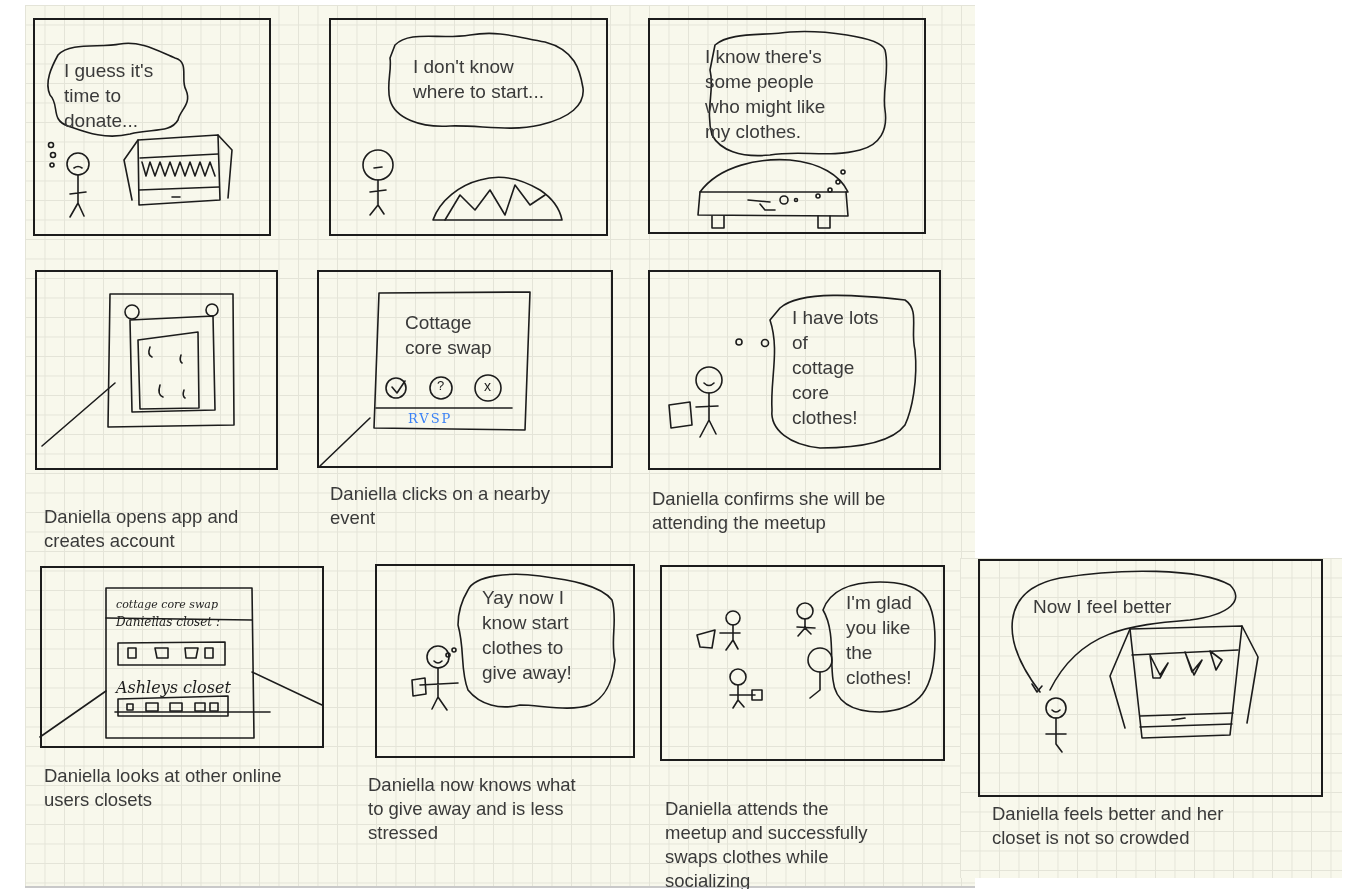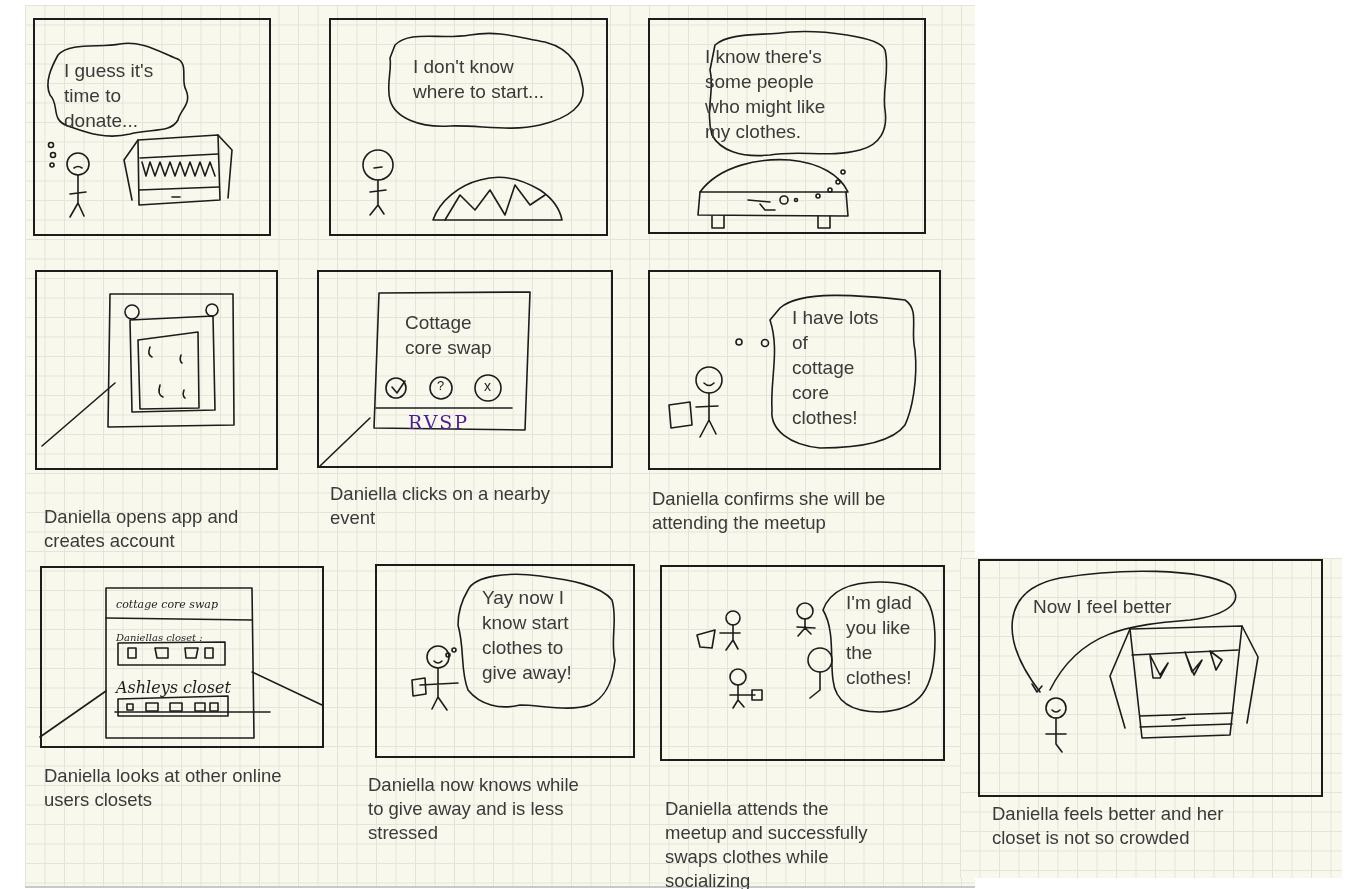"RVSP" div { color: #4c1d95 -> #3b82f6; font-size: 19px -> 13px }
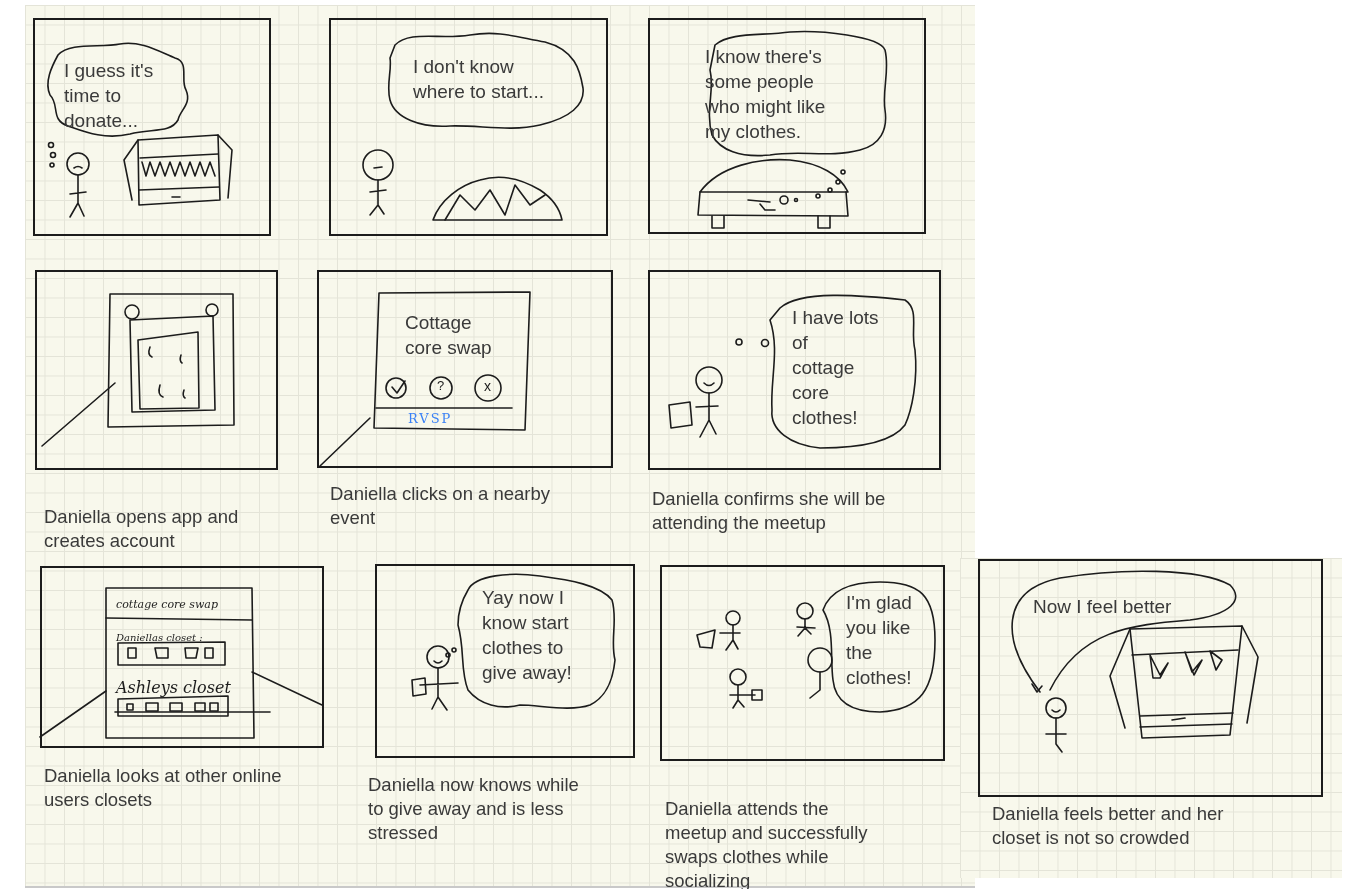"Daniellas closet :" div { font-size: 10px -> 12px; top: 632px -> 615px }
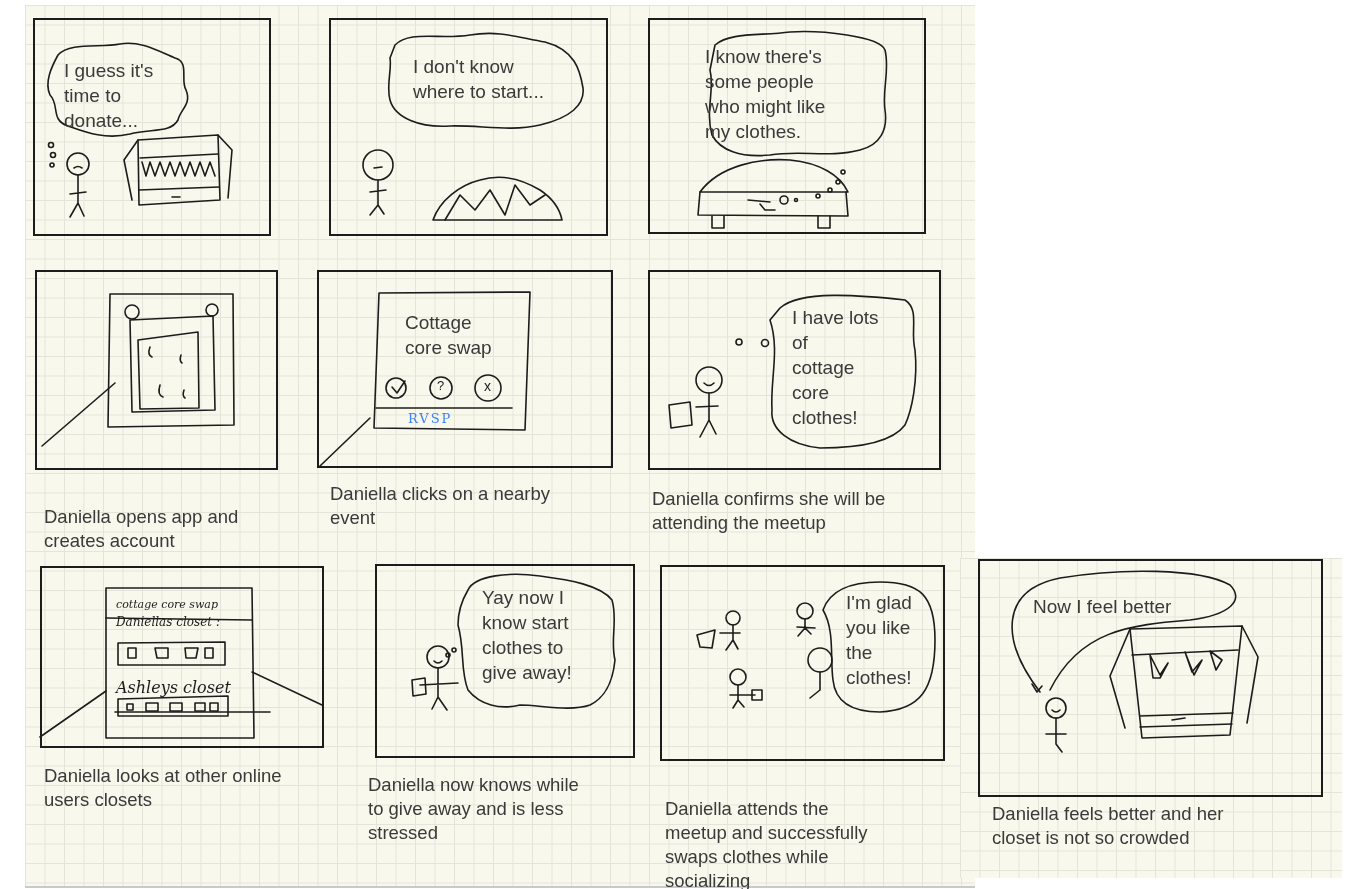"Daniella now knows while" div.caption { text: while -> what }
